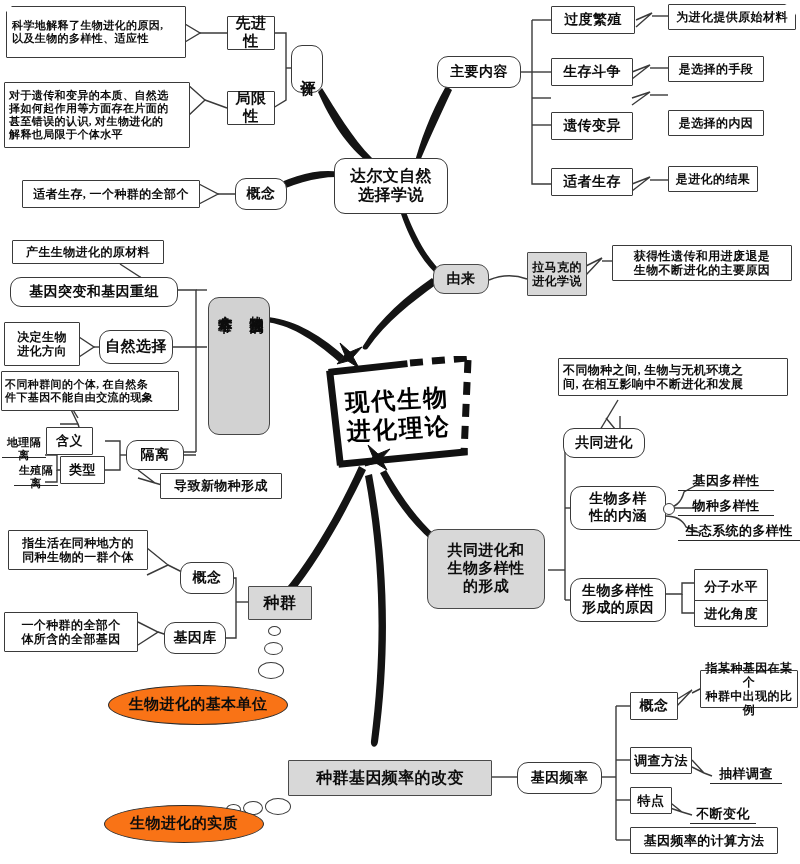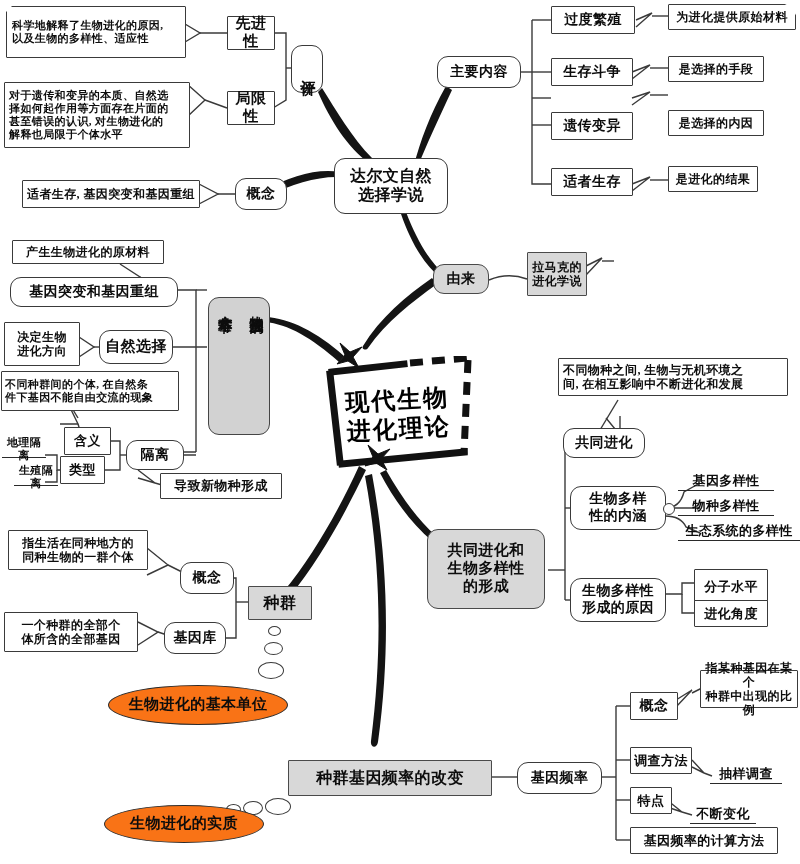"适者生存, 基因突变和基因重组" div.node { text: 基因突变和基因重组 -> 一个种群的全部个 }
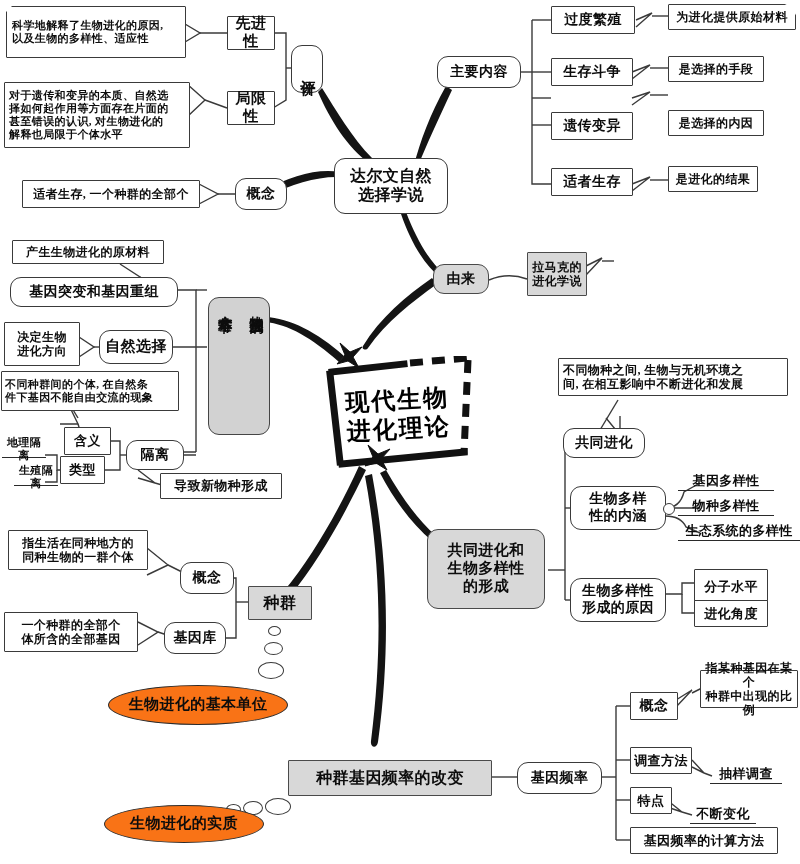"获得性遗传和用进废退是" div.node { html: none -> <div>获得性遗传和用进废退是 生物不断进化的主要原因</div> }
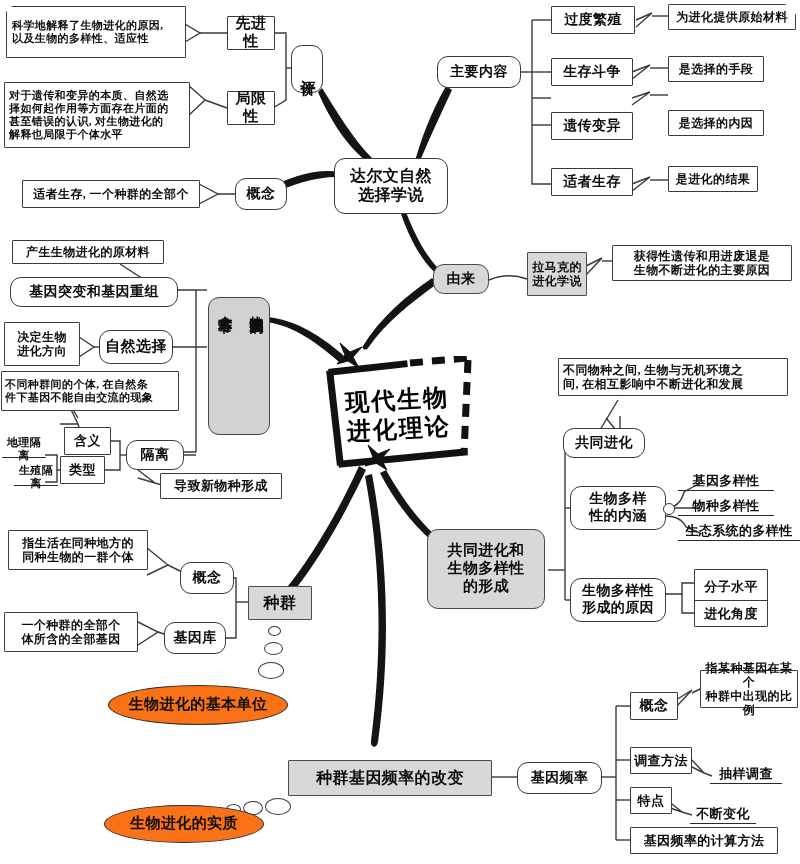"含义" div.node { left: 64px -> 46px }
